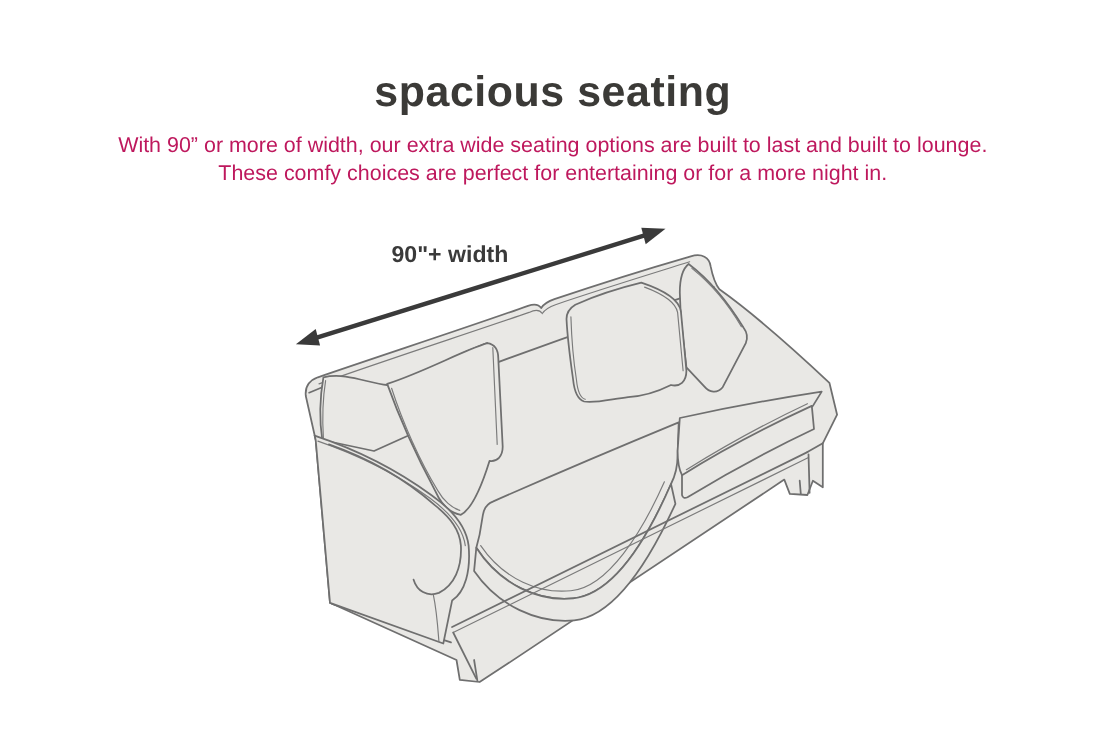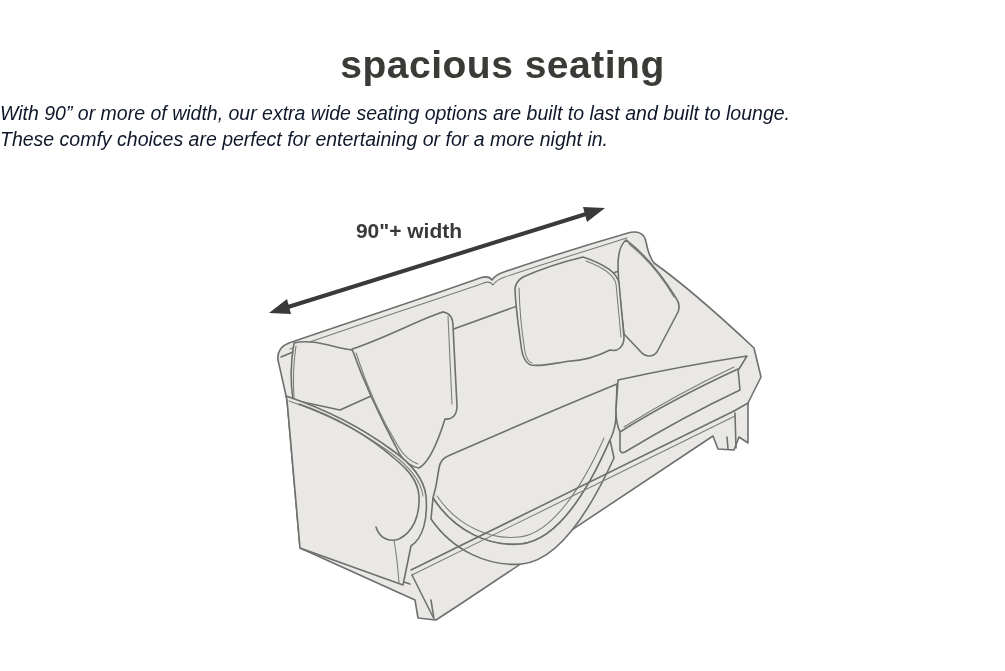"spacious seating" .page-title { padding-top: 43px -> 62px }
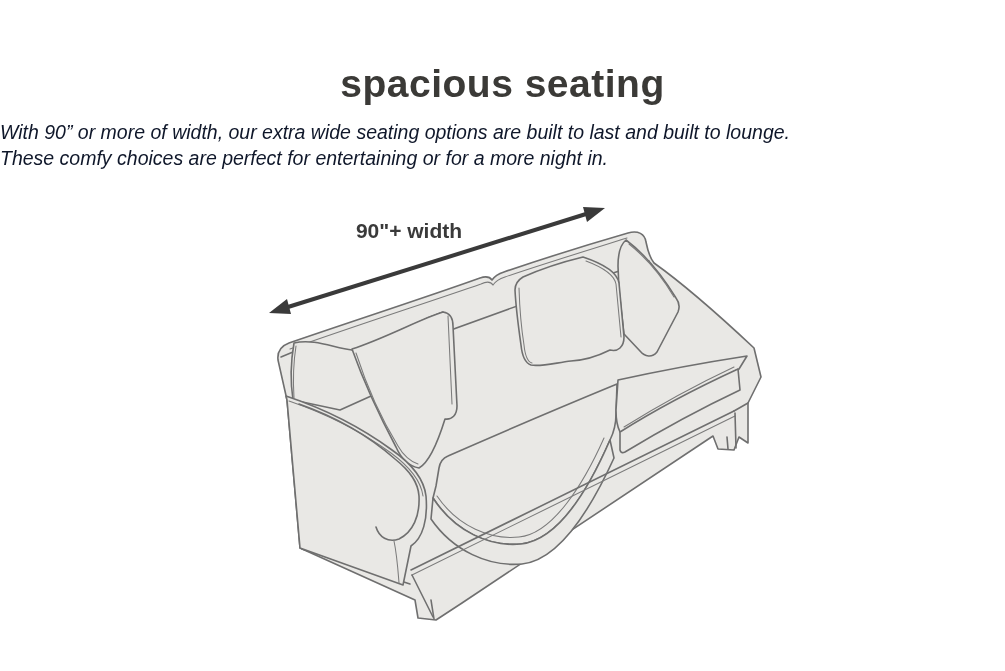"With 90” or more of" .page-description { color: #0f172a -> #be185d; font-style: italic -> none; text-align: left -> center }
